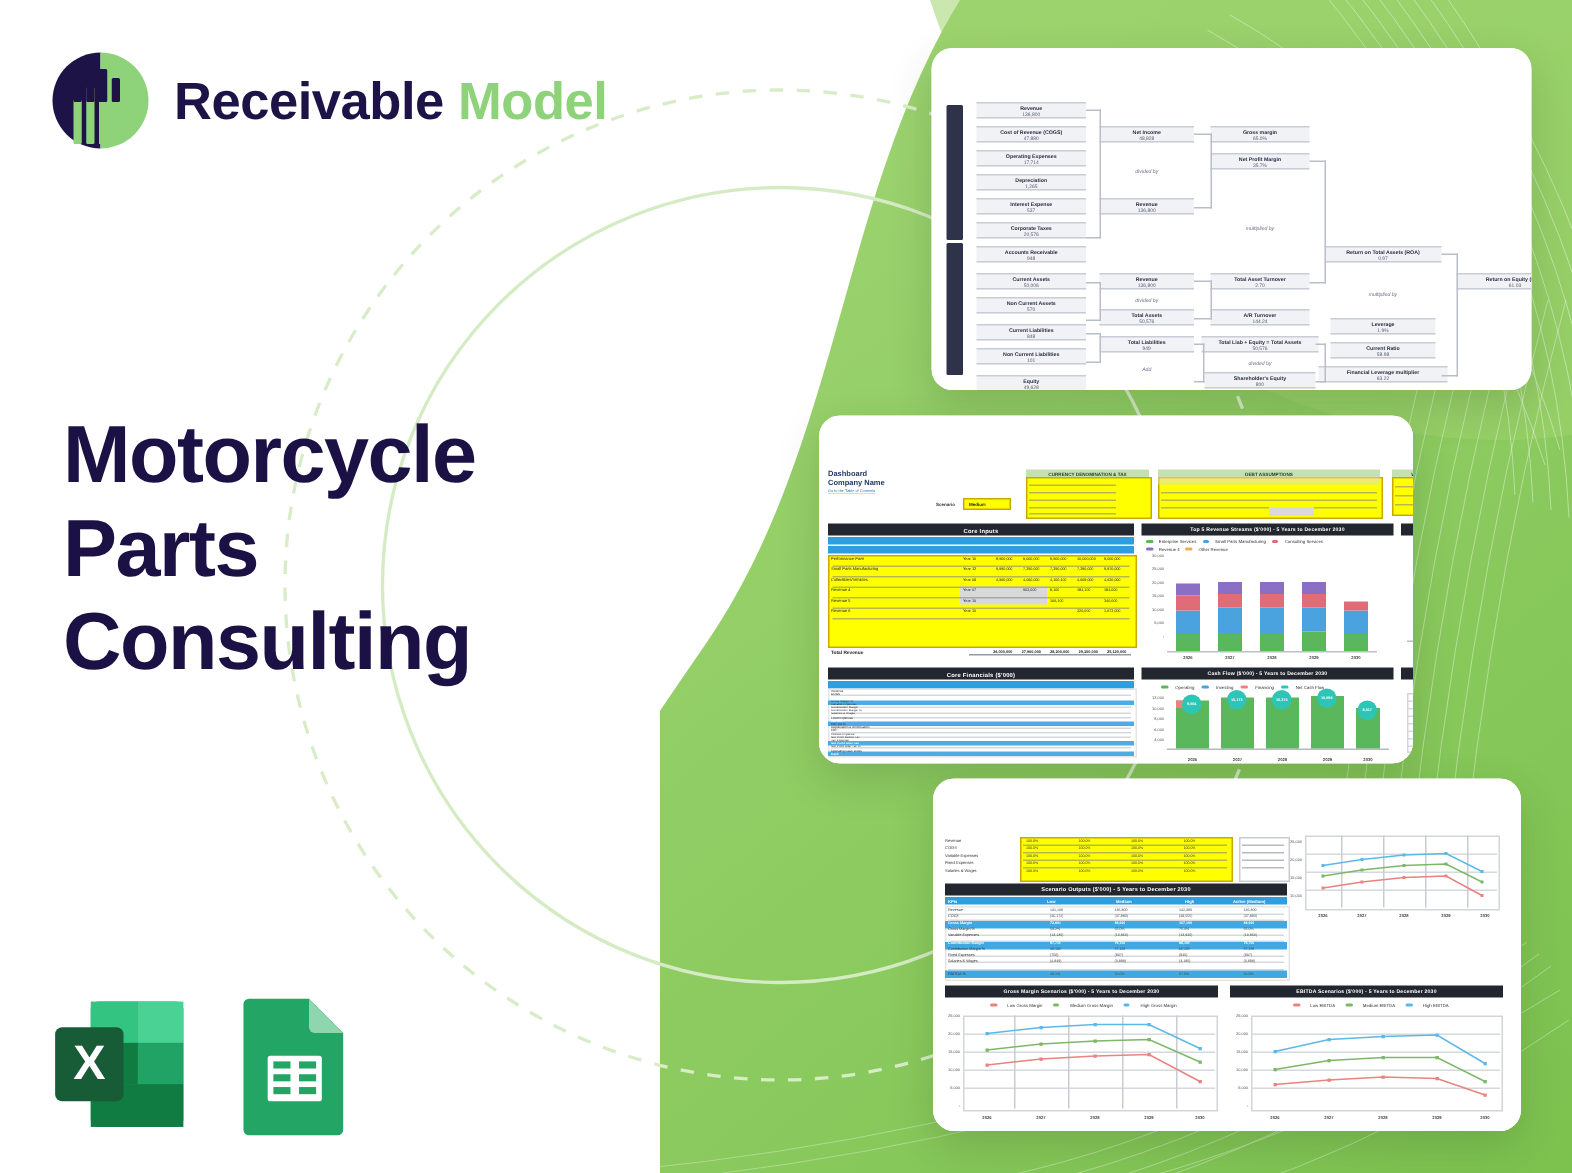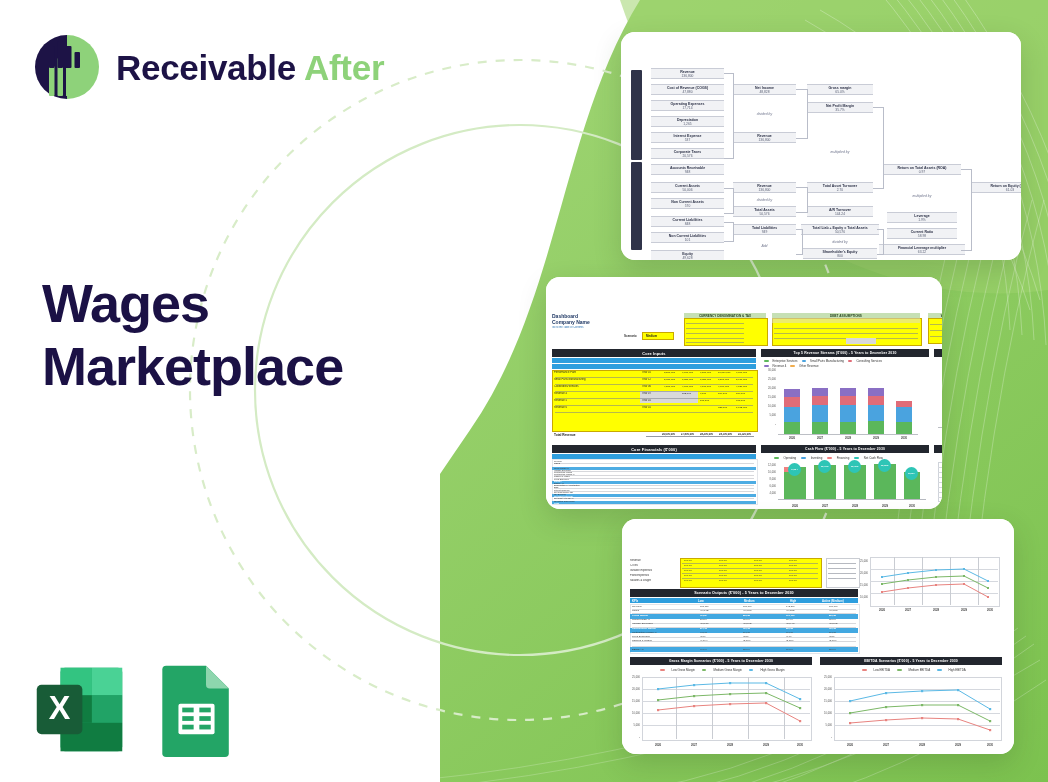"After" span.green { text: After -> Model }
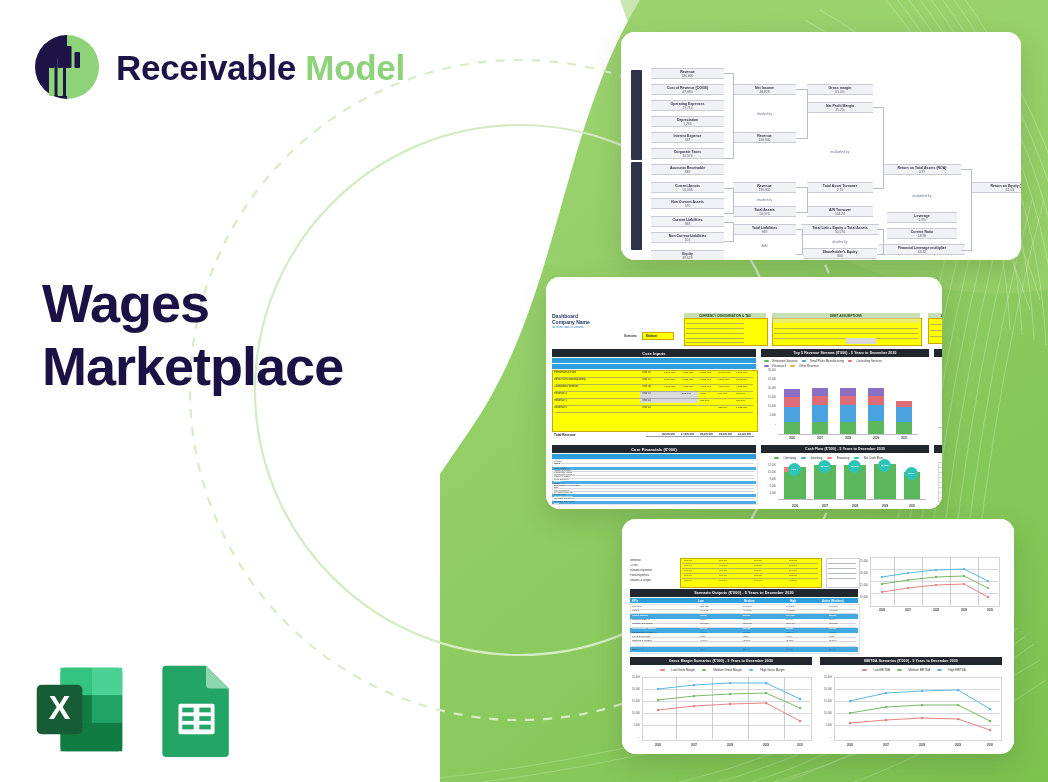"Motorcycle" div { html: none -> <div>Motorcycle</div> }
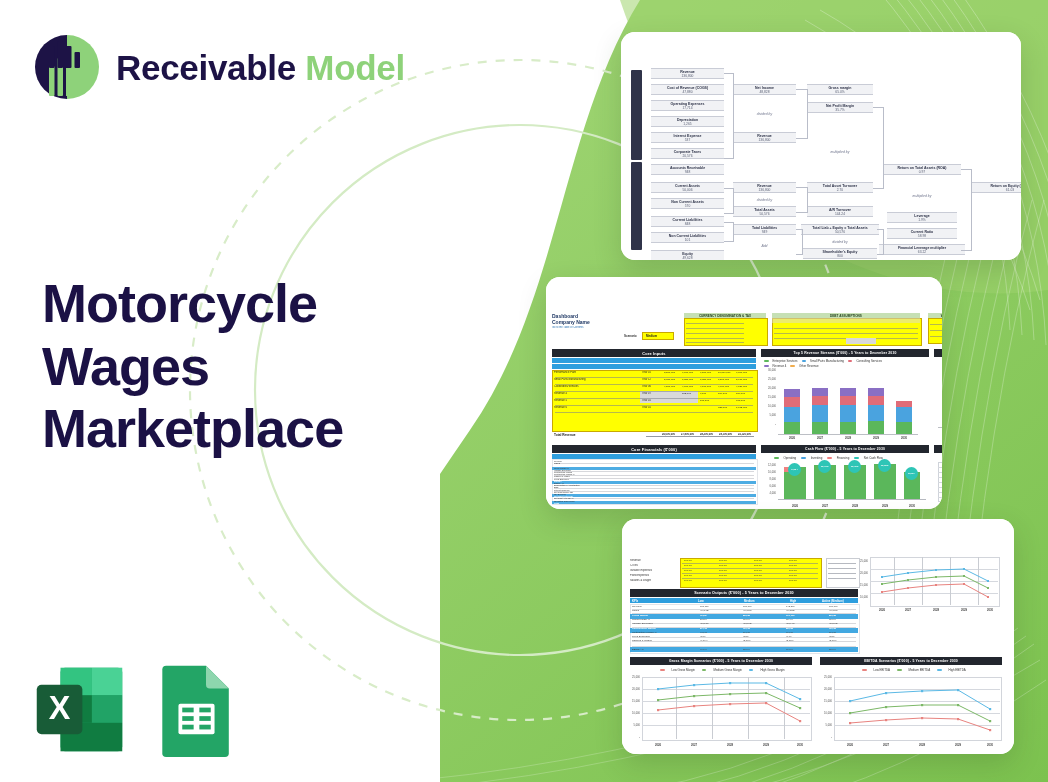"Wages" div { text: Wages -> Parts }
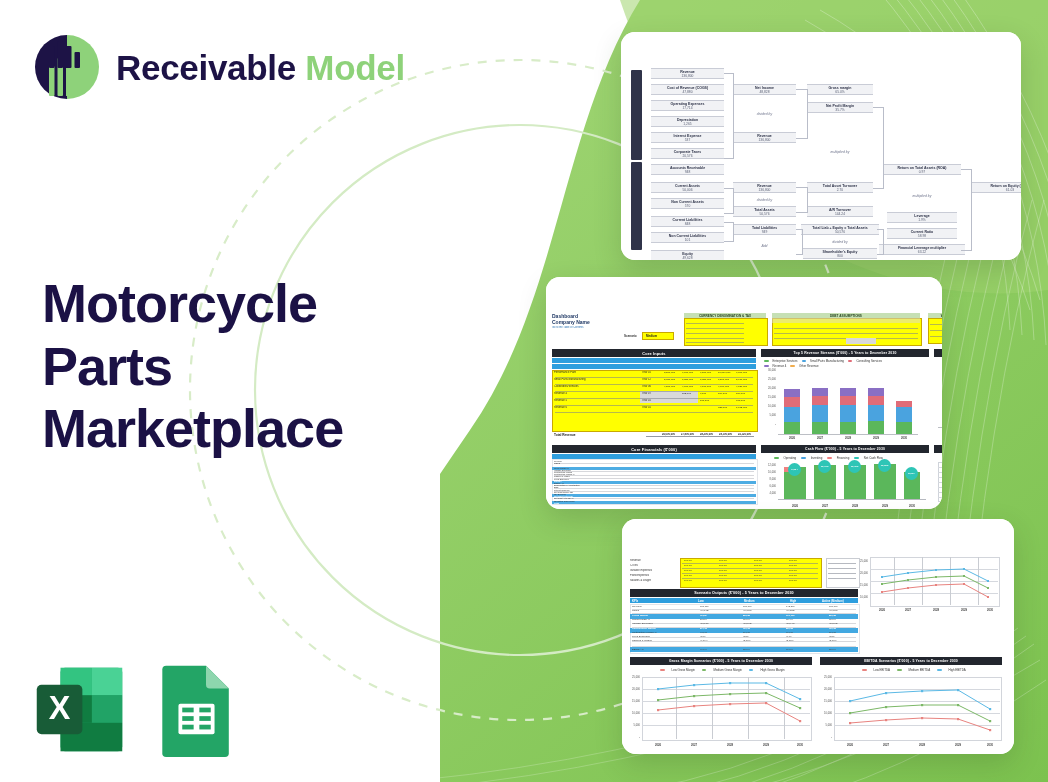"Marketplace" div { text: Marketplace -> Consulting }
